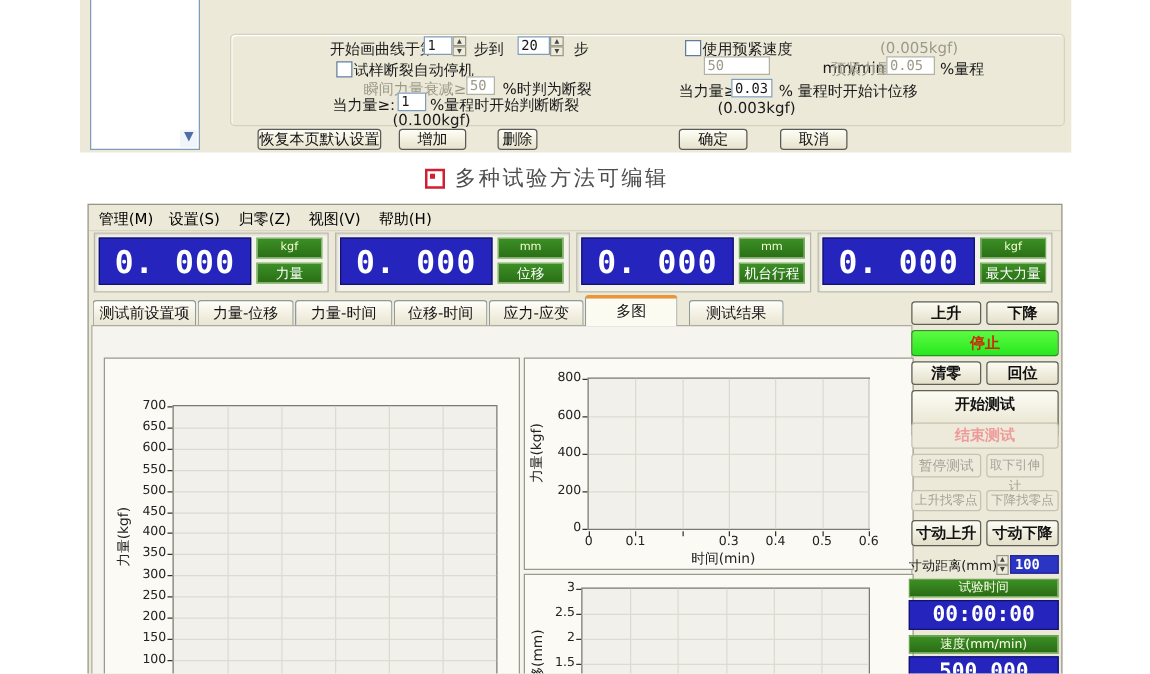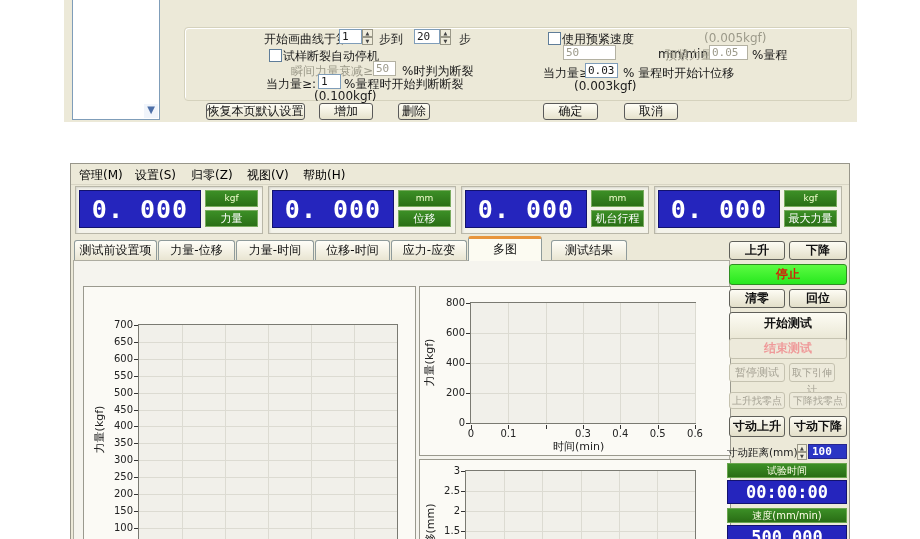"多种试验方法可编辑" div.caption { html: none -> <div> <span></span> <span>多种试验方法可编辑</span> </div> }
